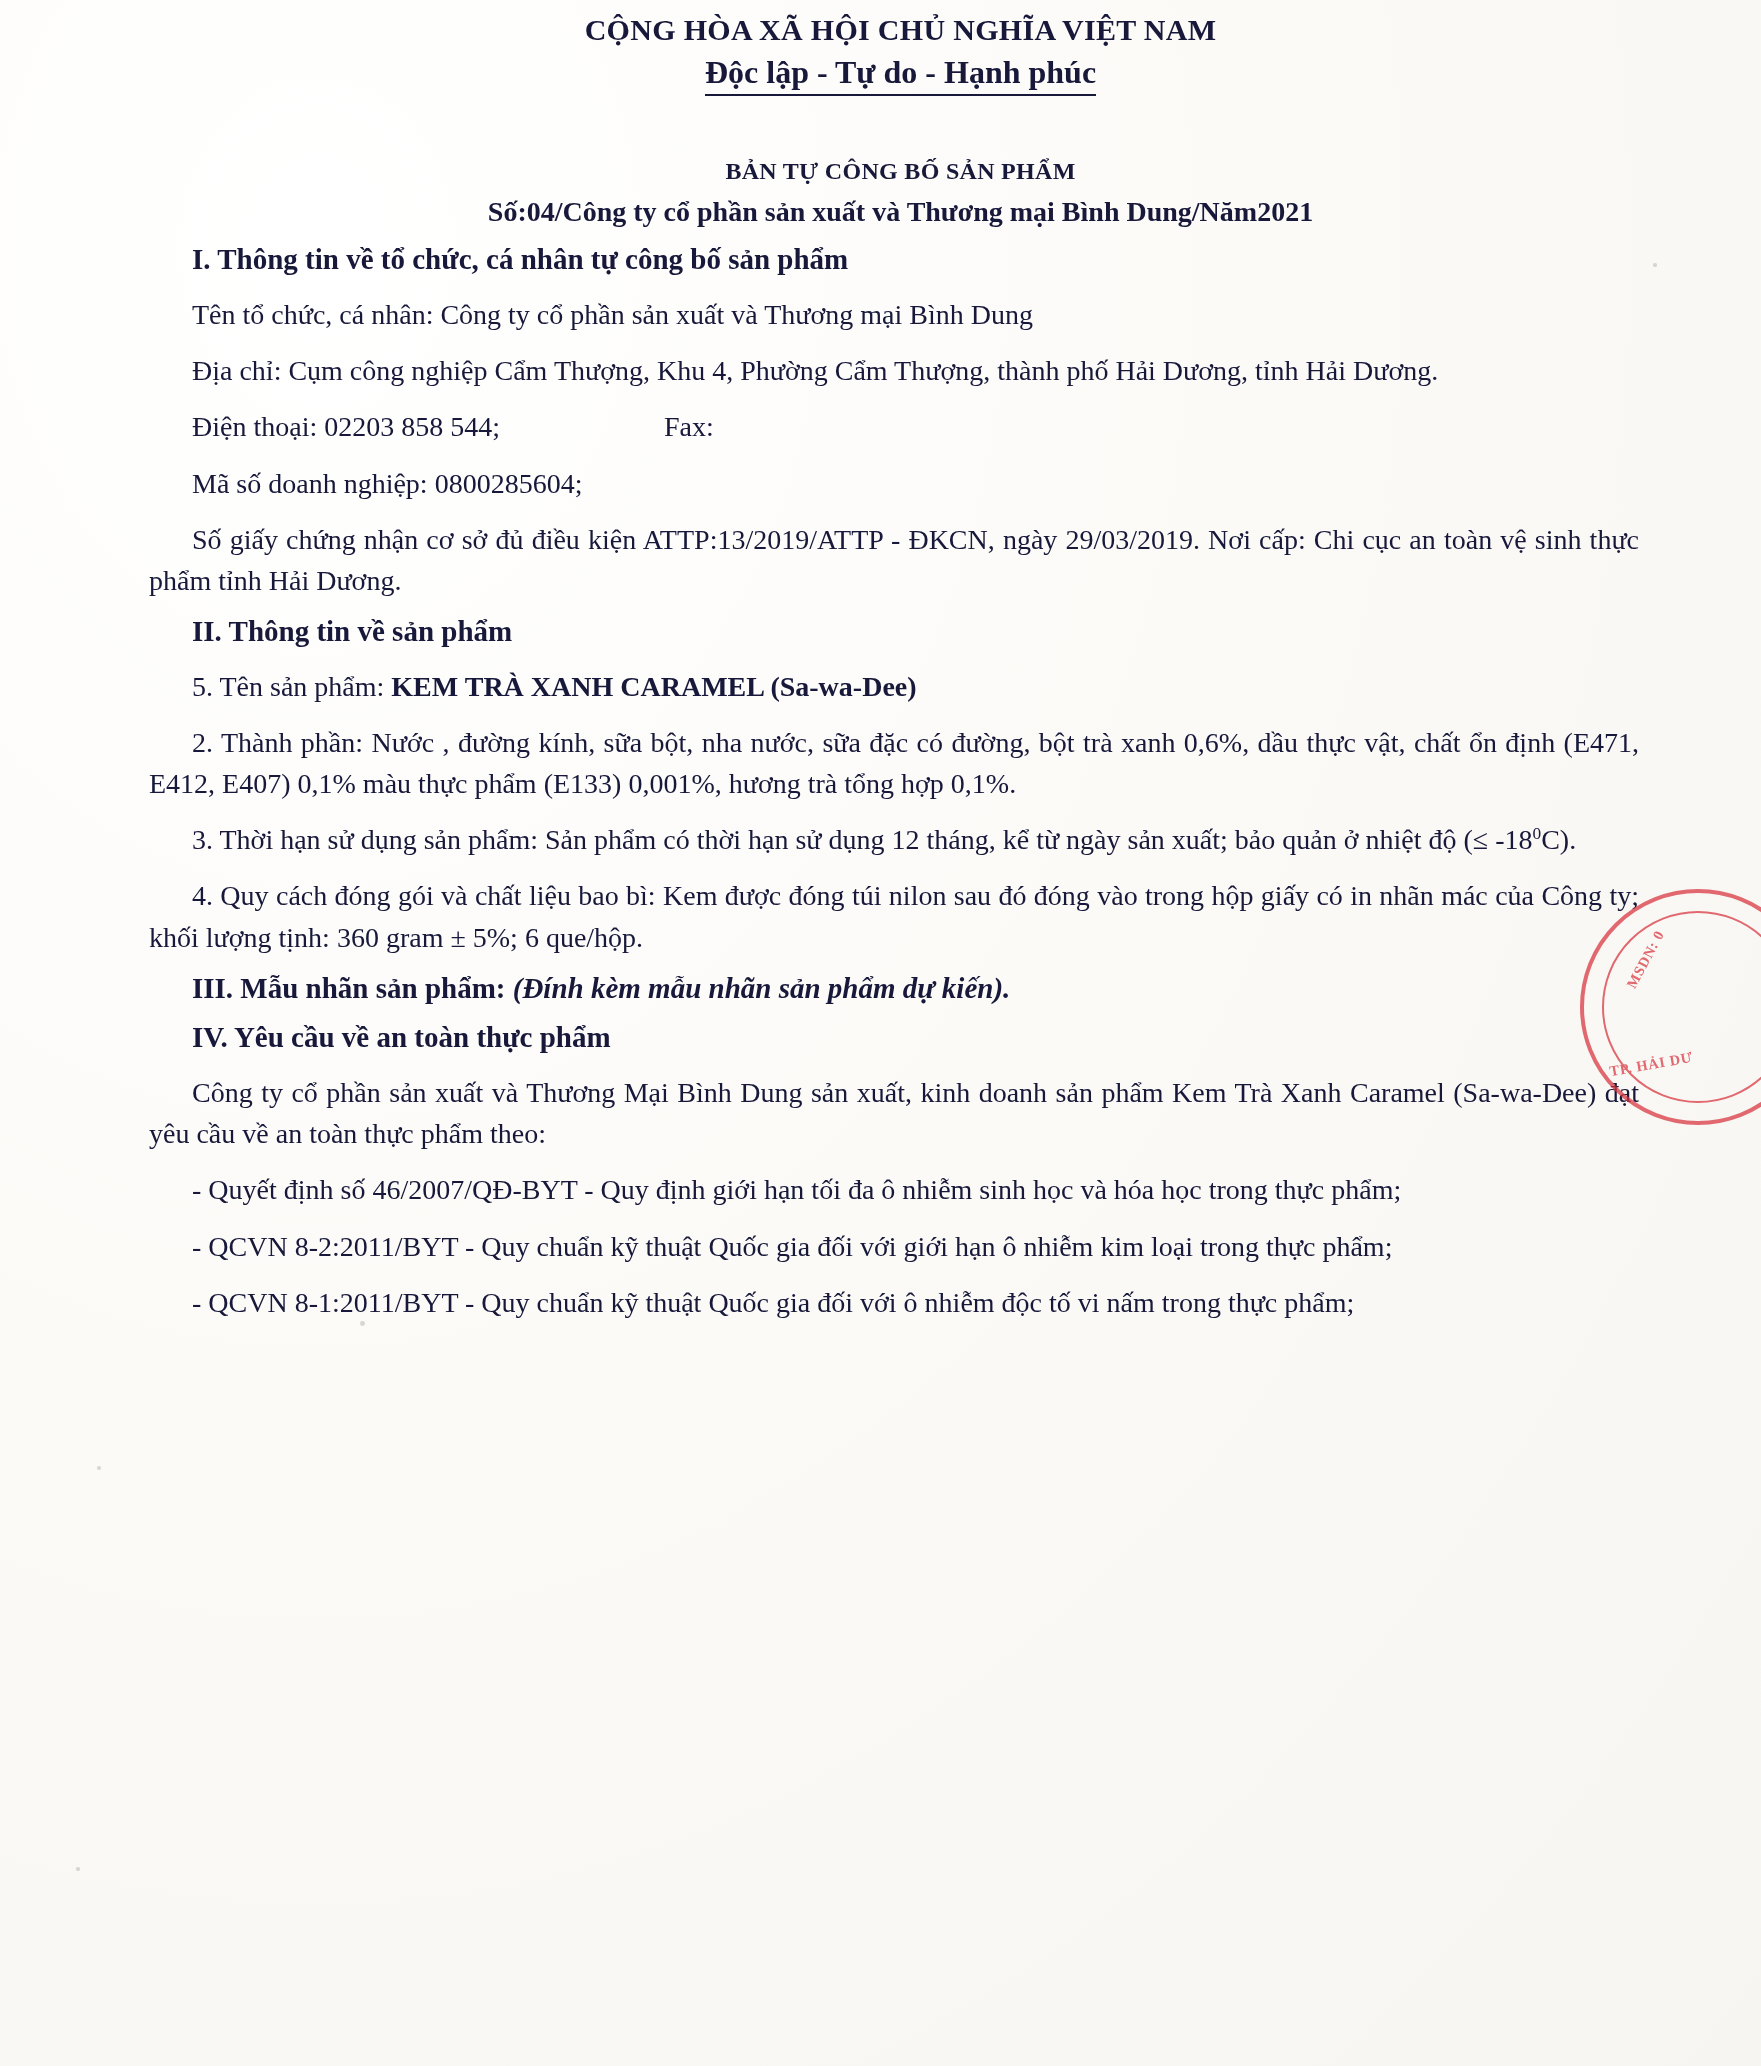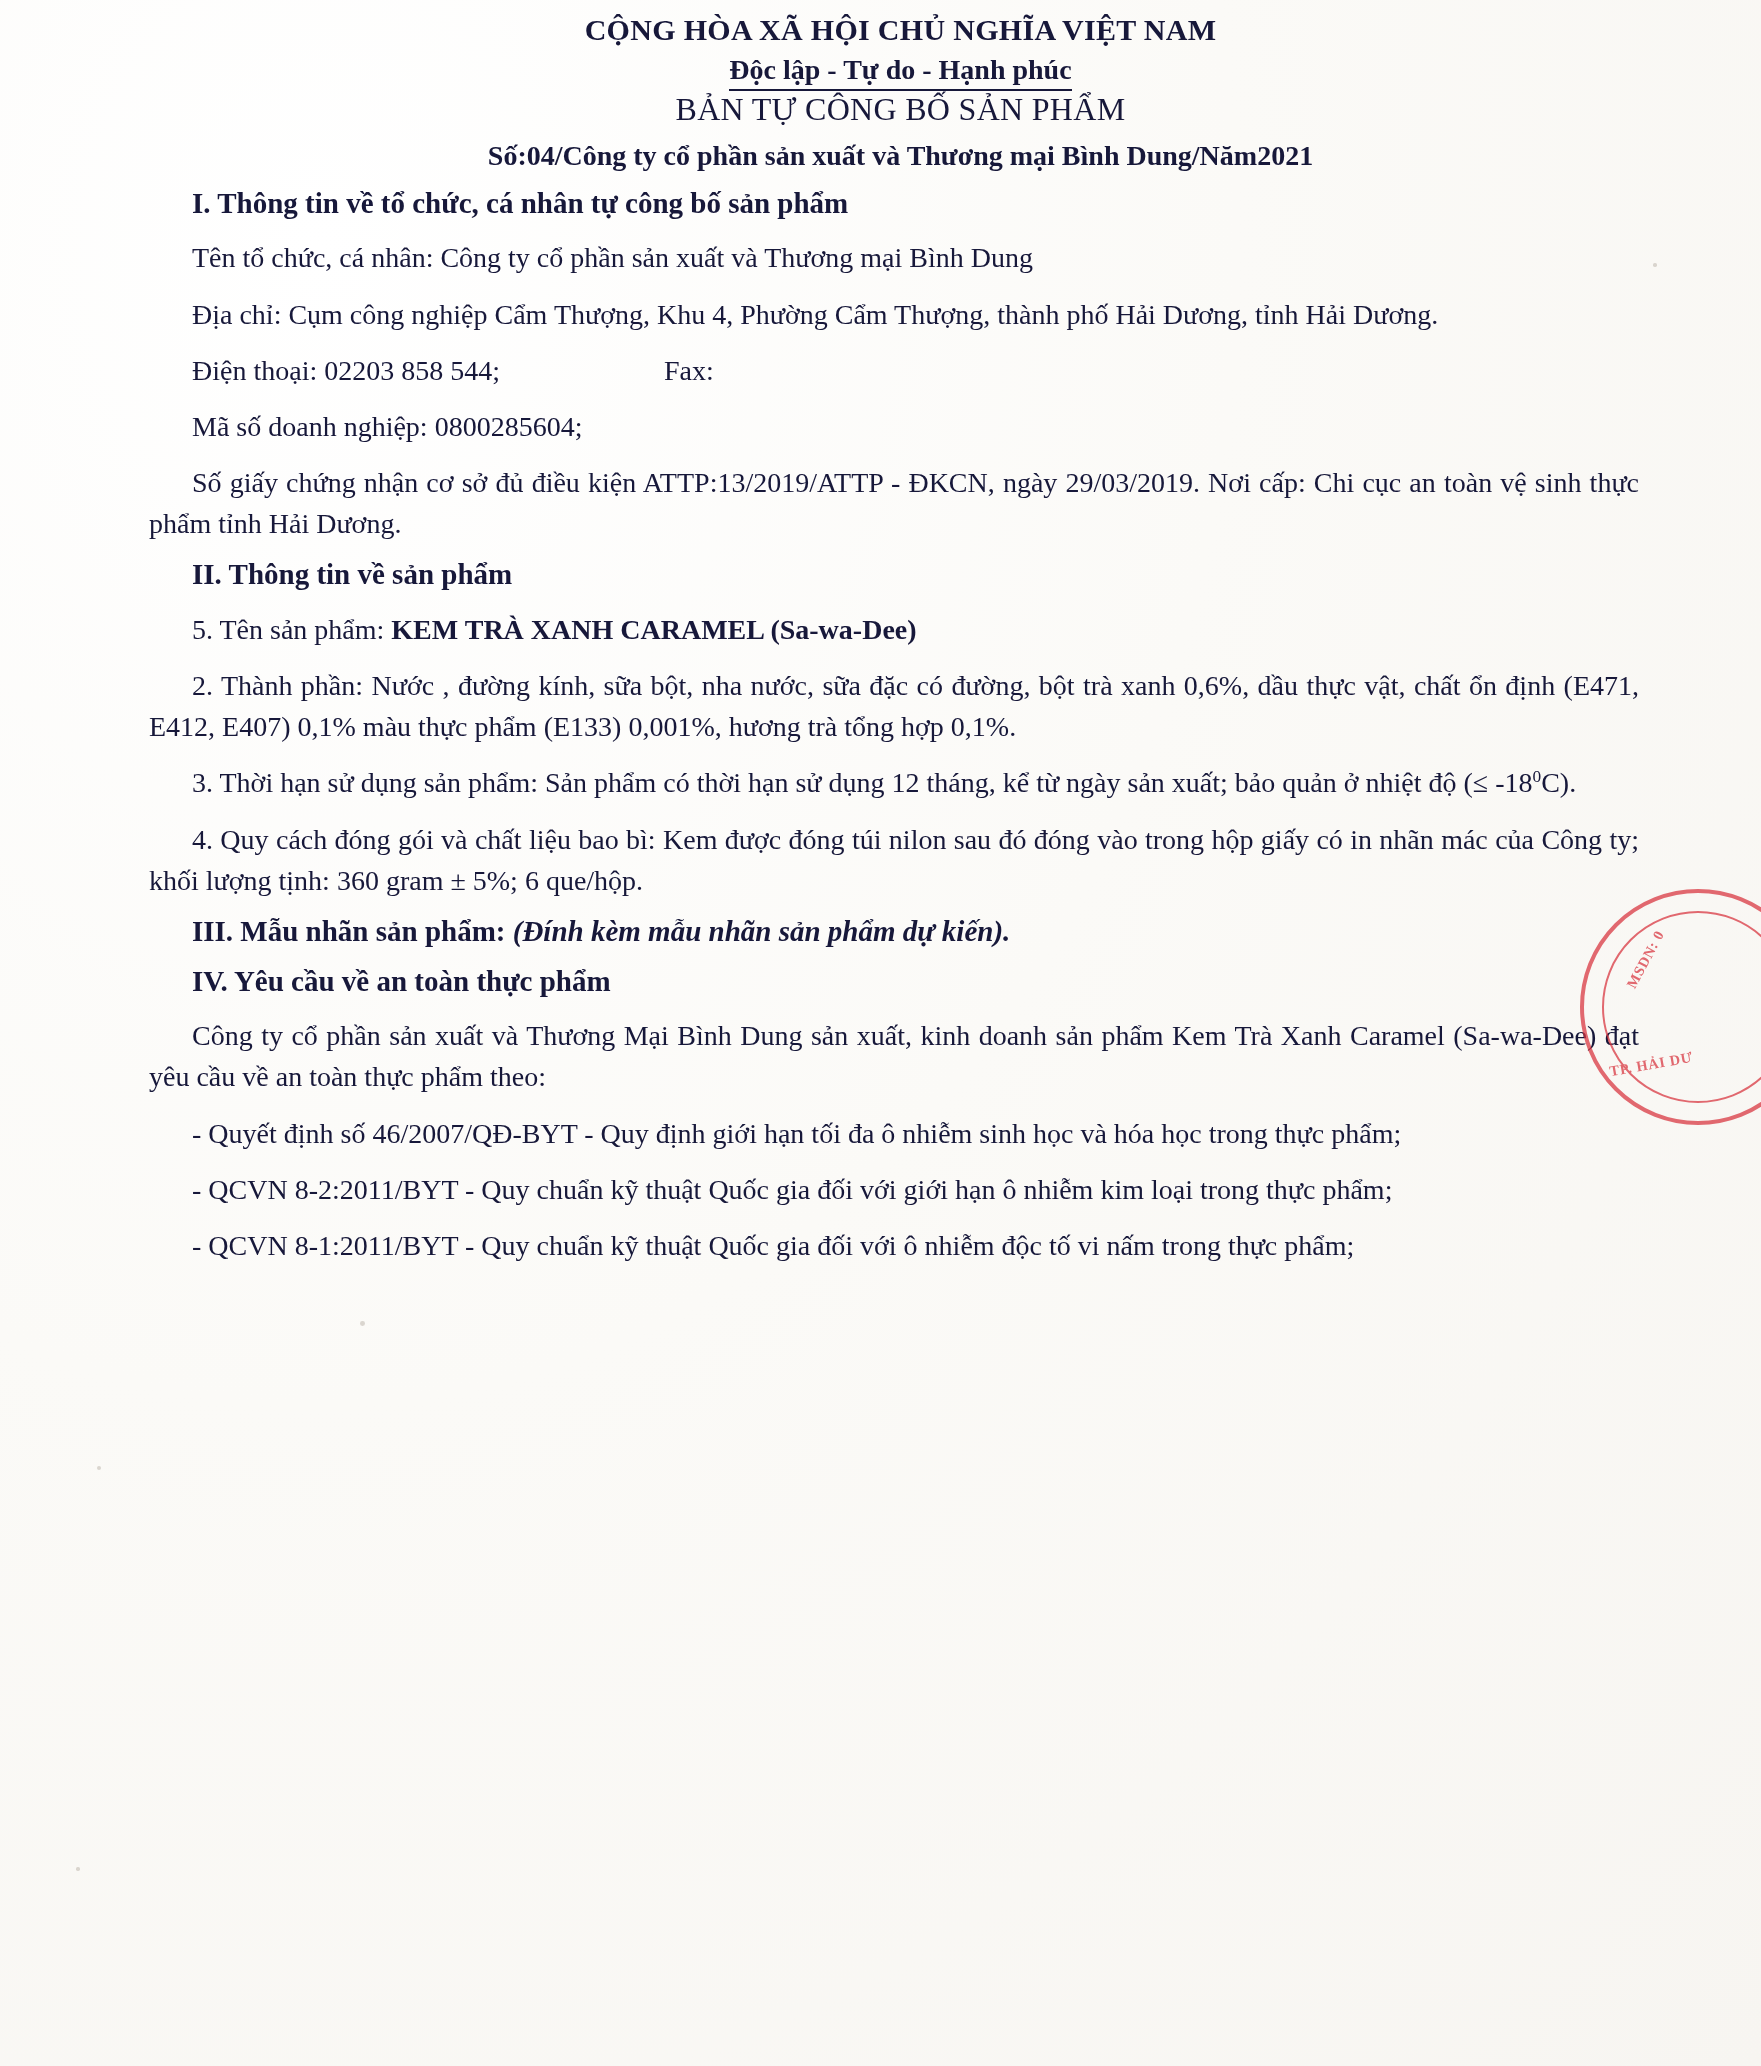"Độc lập - Tự do" .nation-sub { font-size: 28px -> 32px }
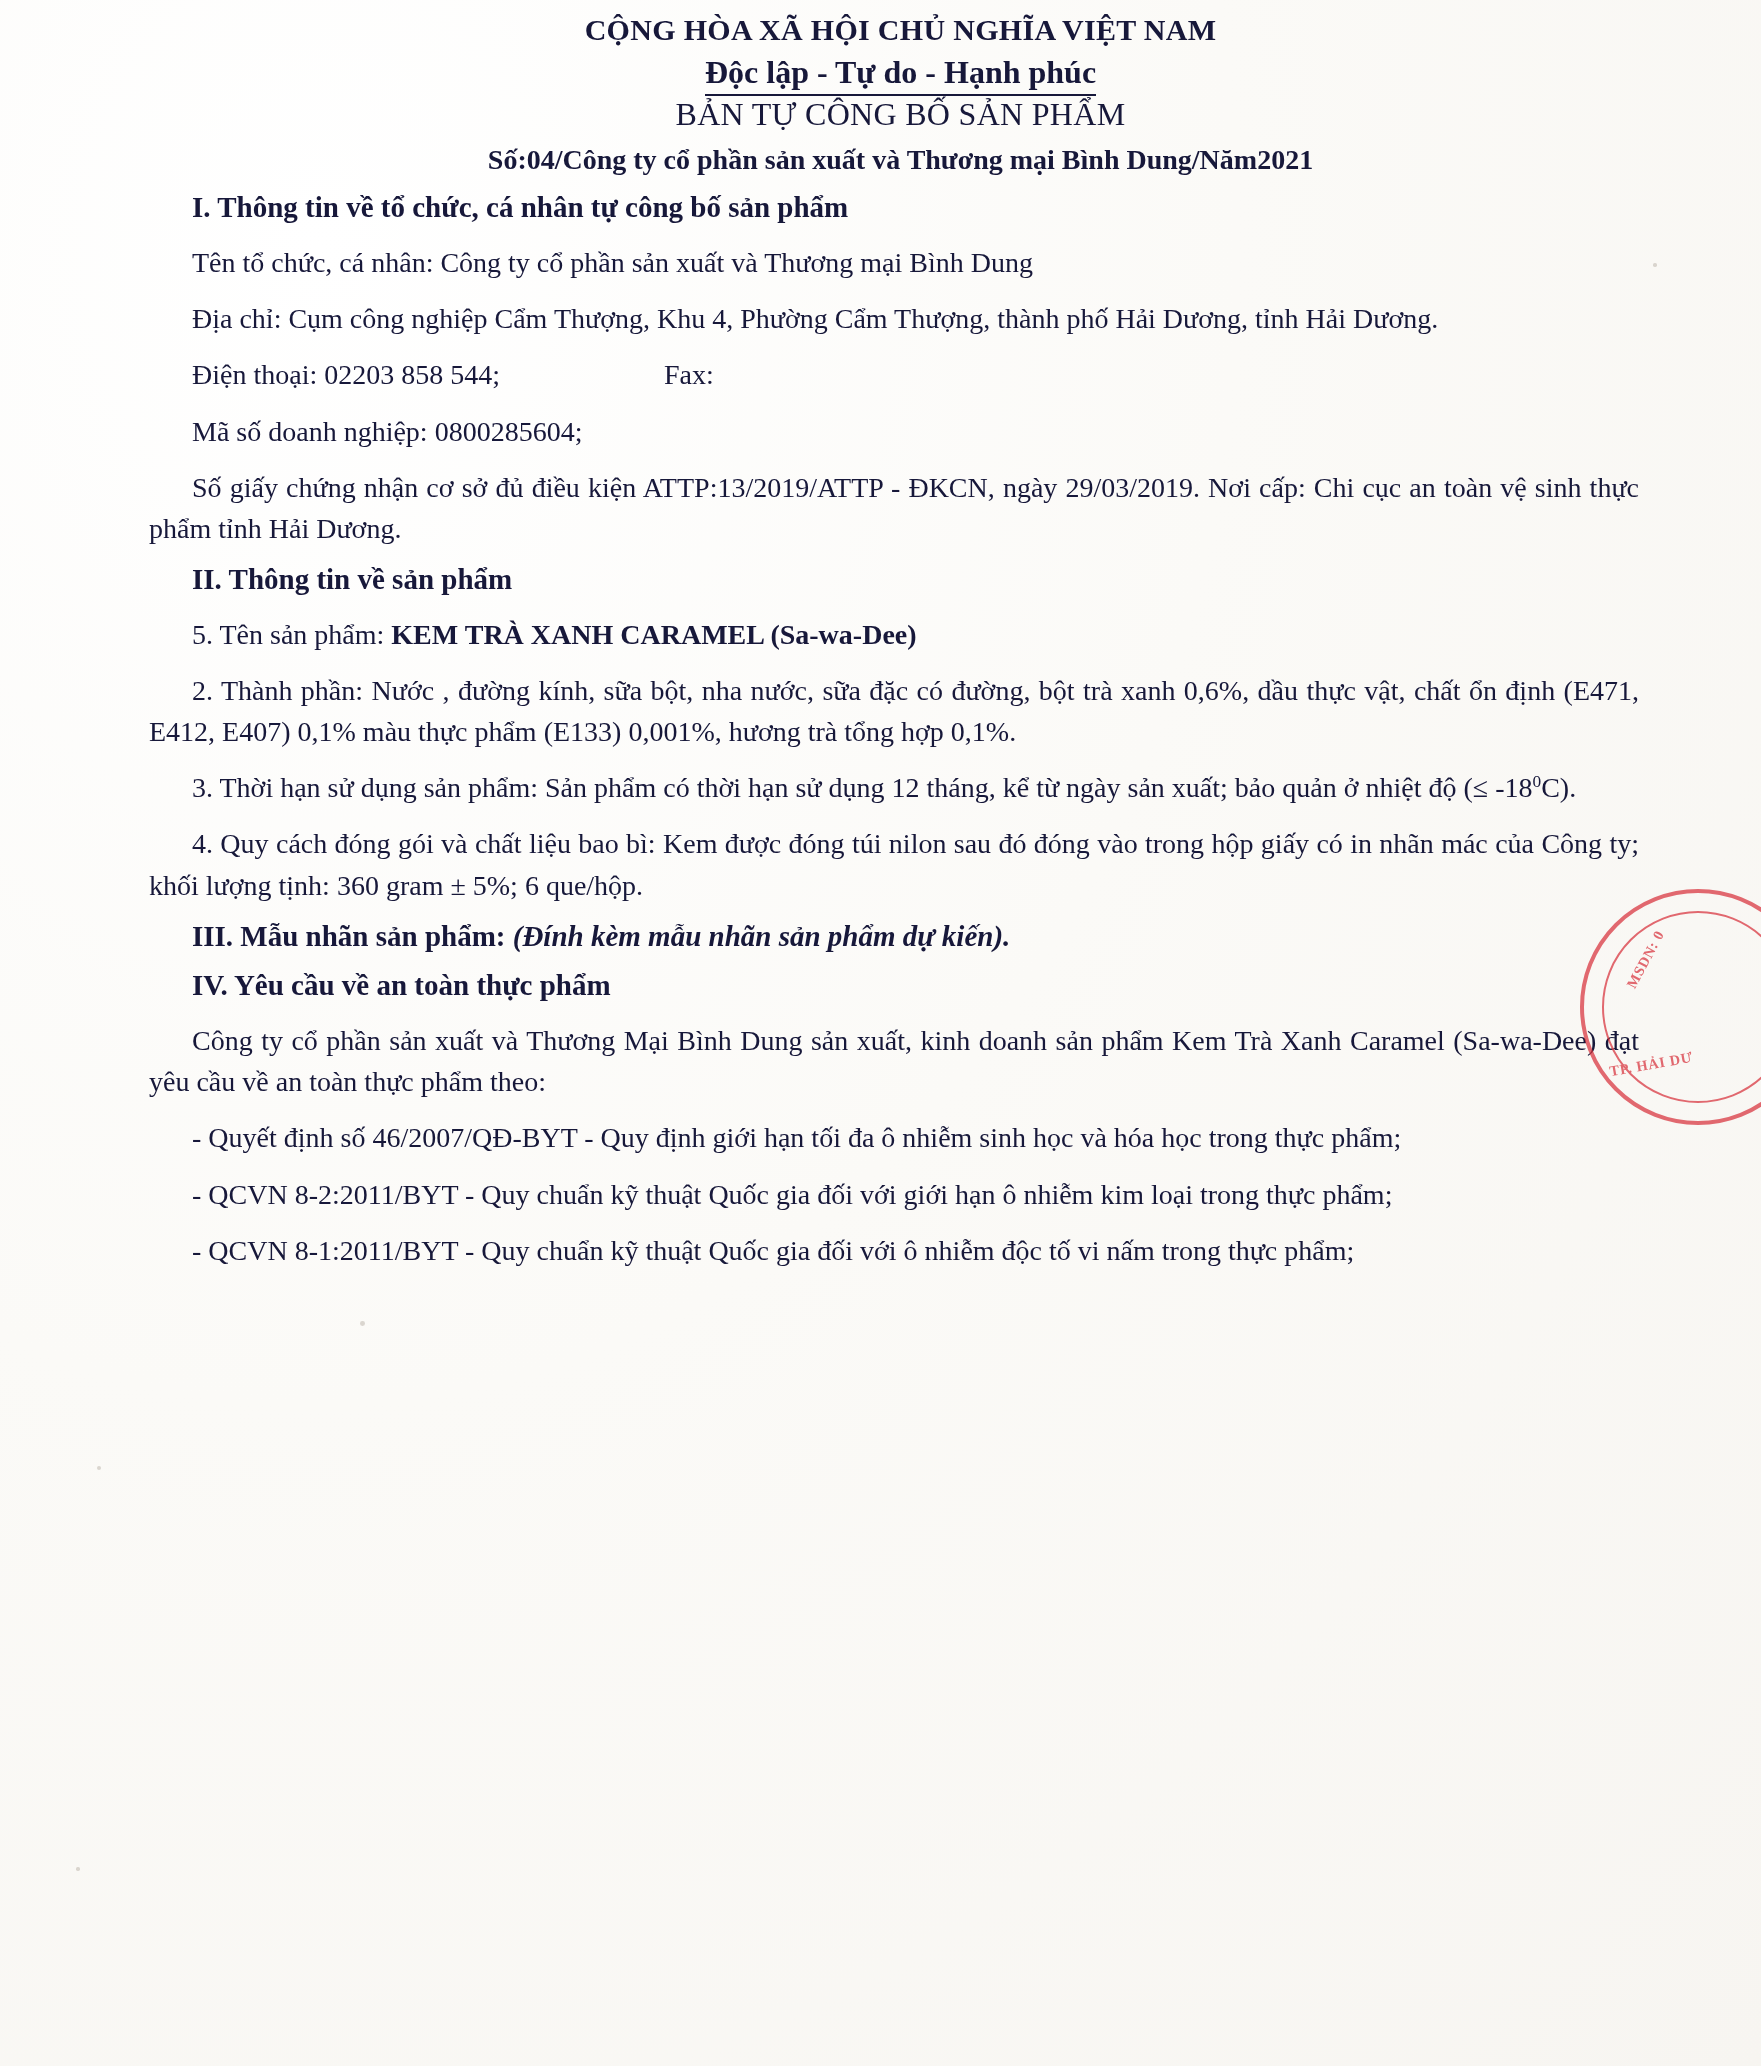"BẢN TỰ CÔNG BỐ SẢN" .doc-title { font-size: 32px -> 24px; font-weight: normal -> bold; margin-top: none -> 62px }
